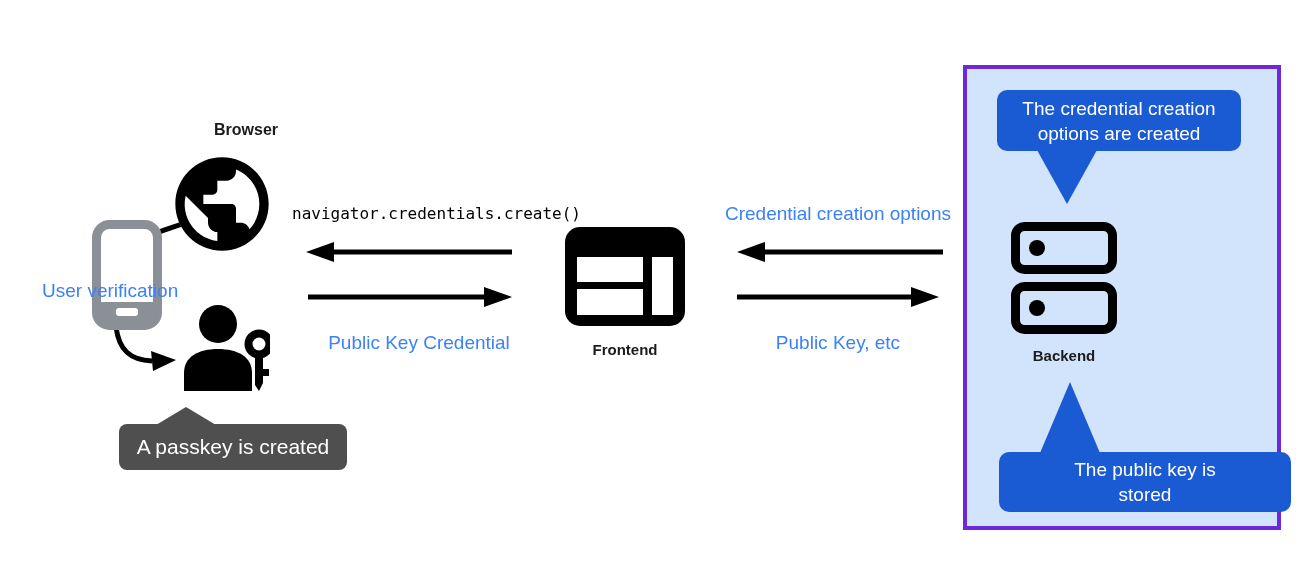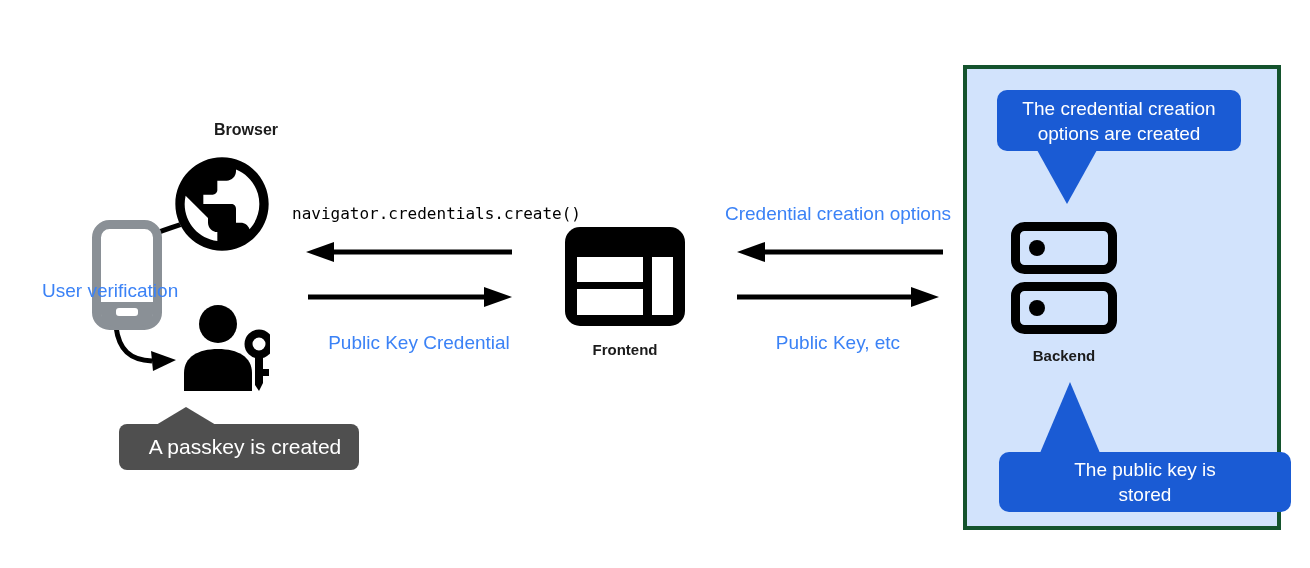"The credential creation" .panel { border: 4px solid #14532d -> 4px solid #6d28d9 }
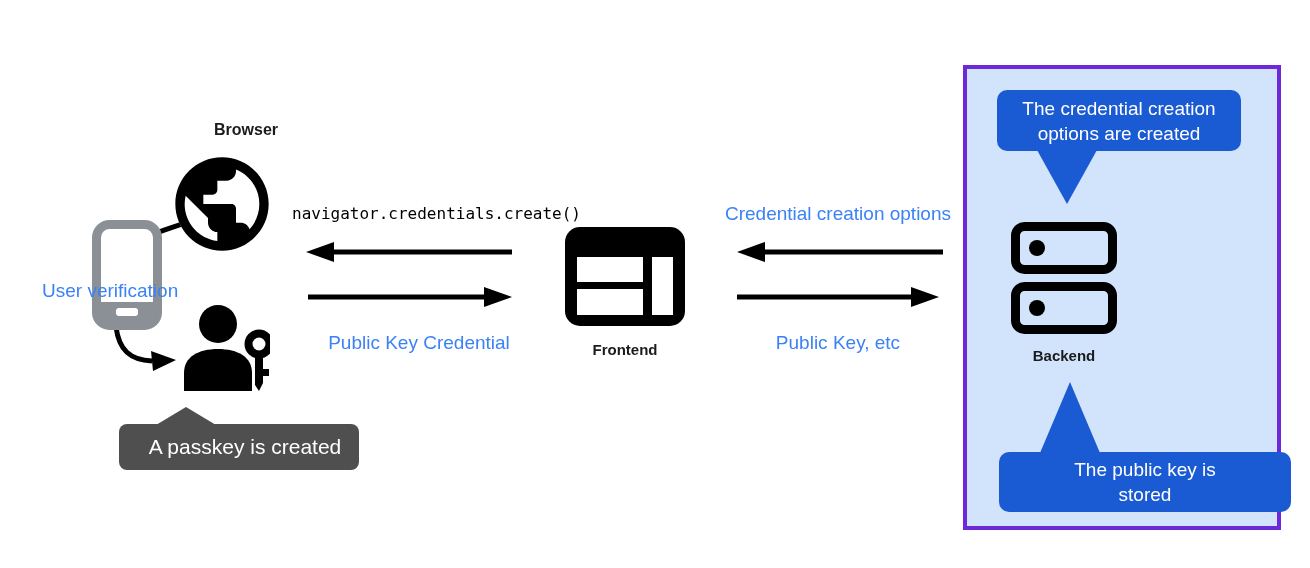"A passkey is created" .tooltip { padding-left: 12px -> none }
